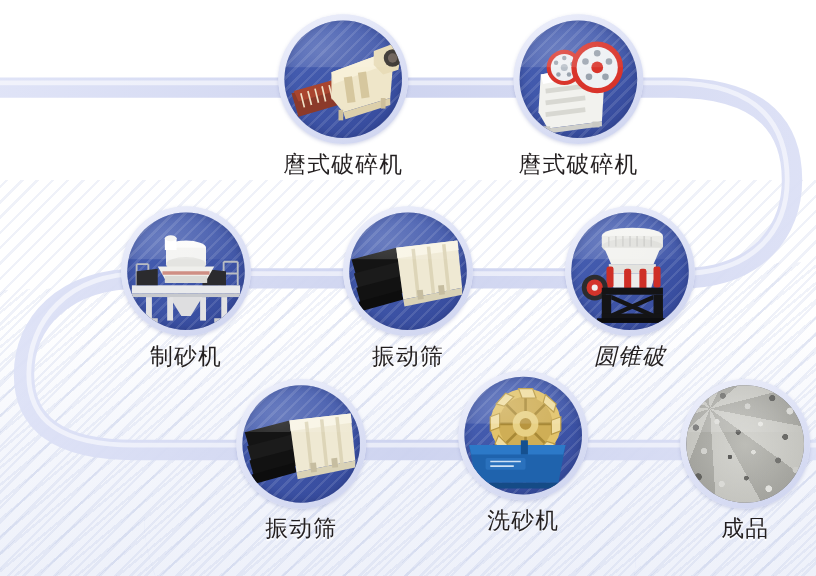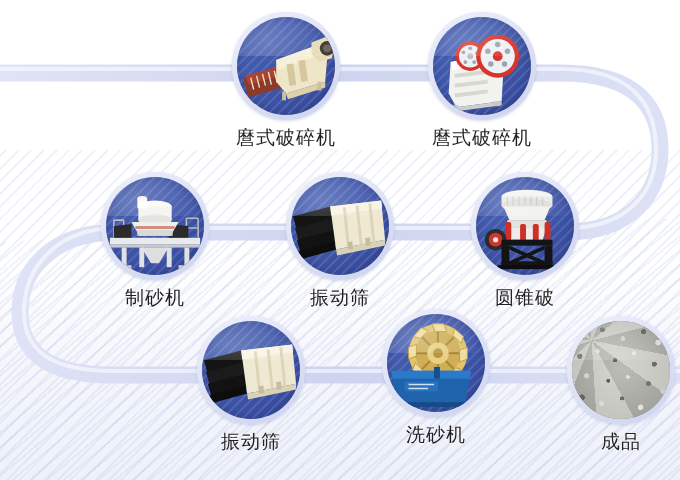"圆锥破" div.node { font-style: none -> italic }
